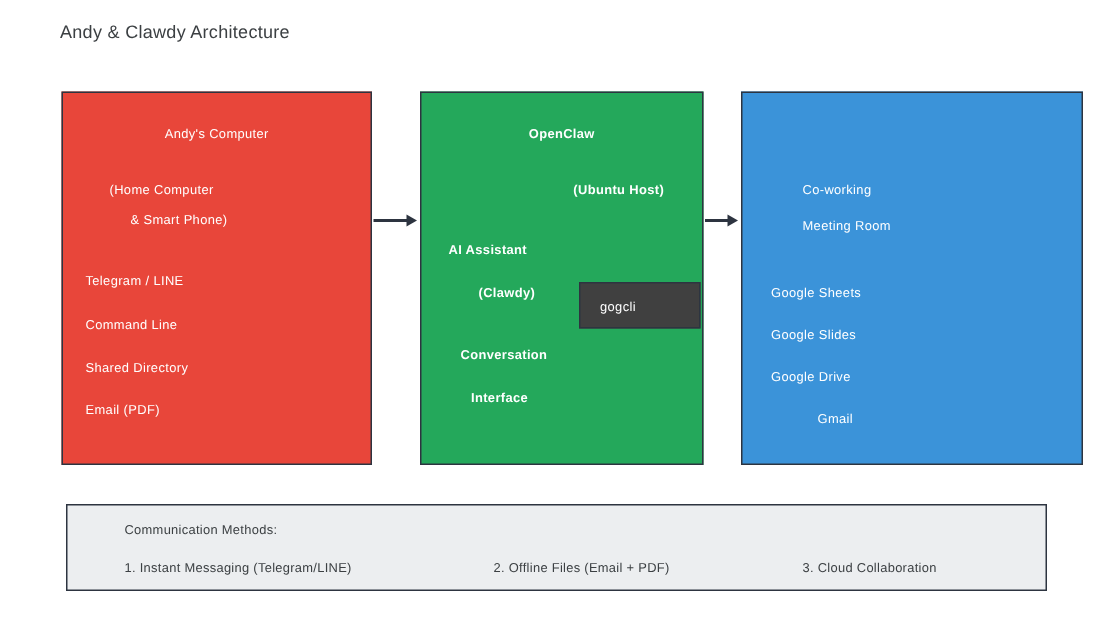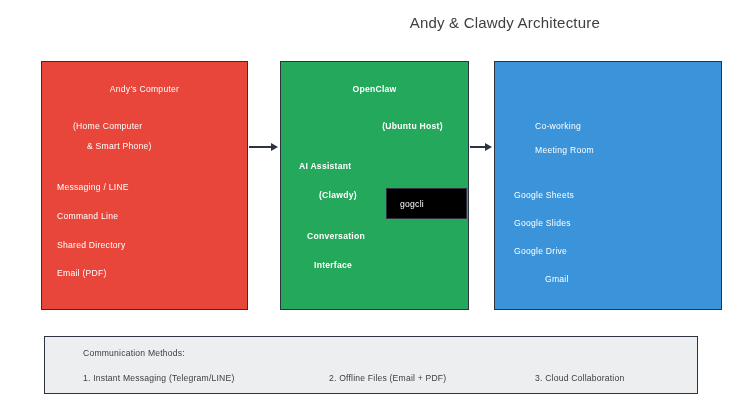"Andy & Clawdy Architecture" #diagram-title { font-size: 15px -> 12px; padding-left: none -> 40px; text-align: right -> left }
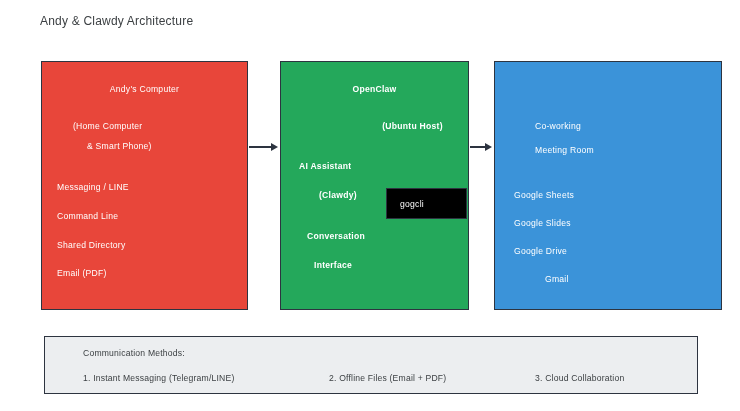"Messaging / LINE" div.line { text: Messaging -> Telegram }
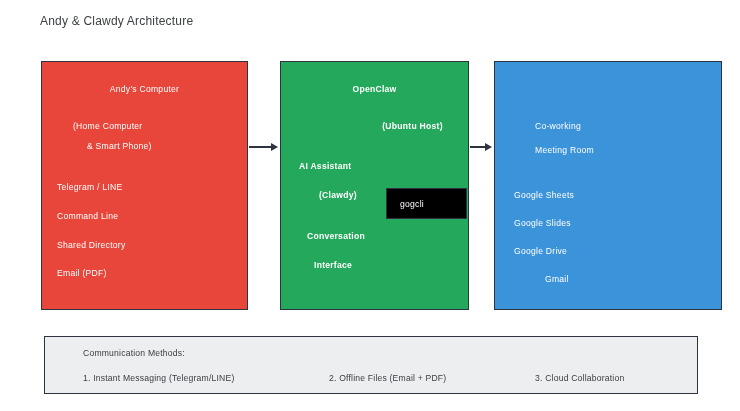"gogcli" #node-gogcli { background: #000000 -> #404040 }
